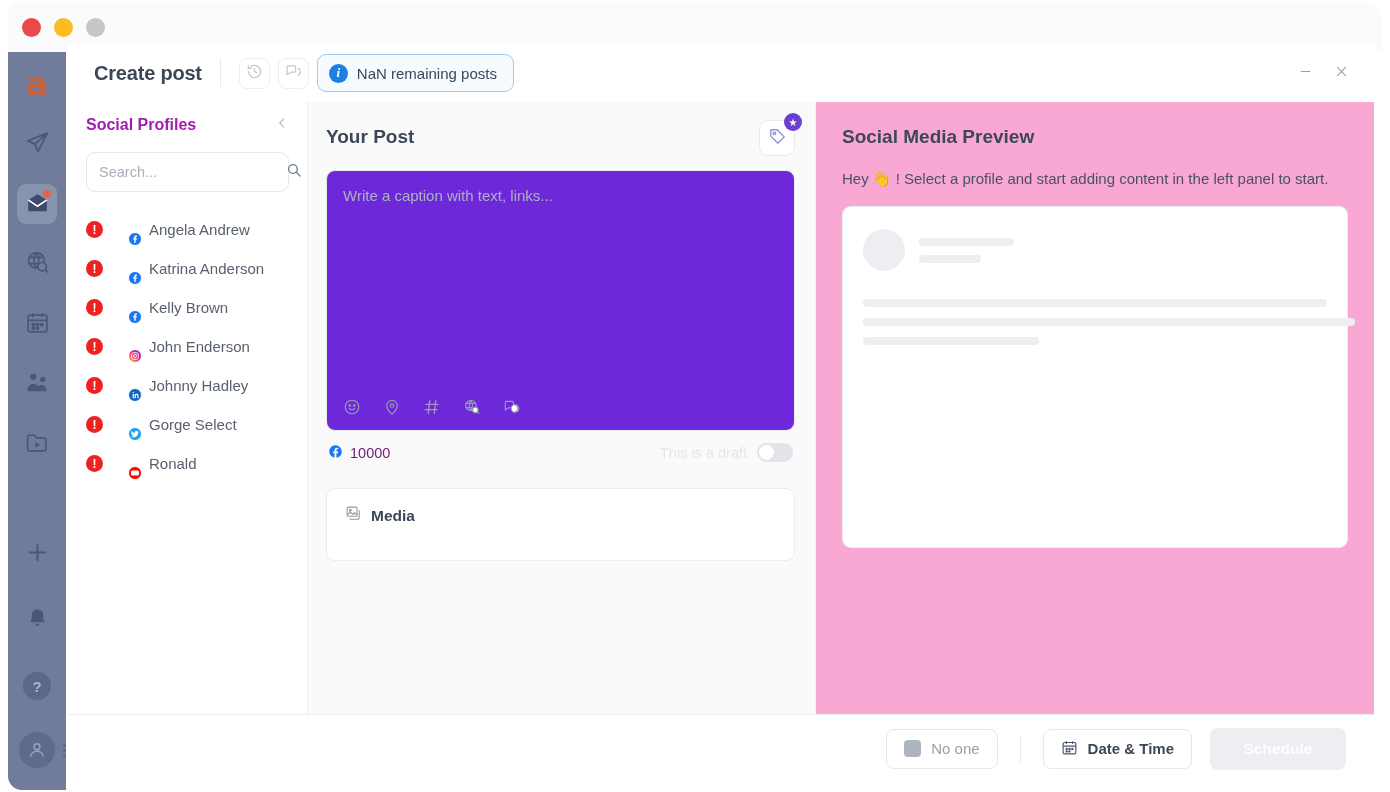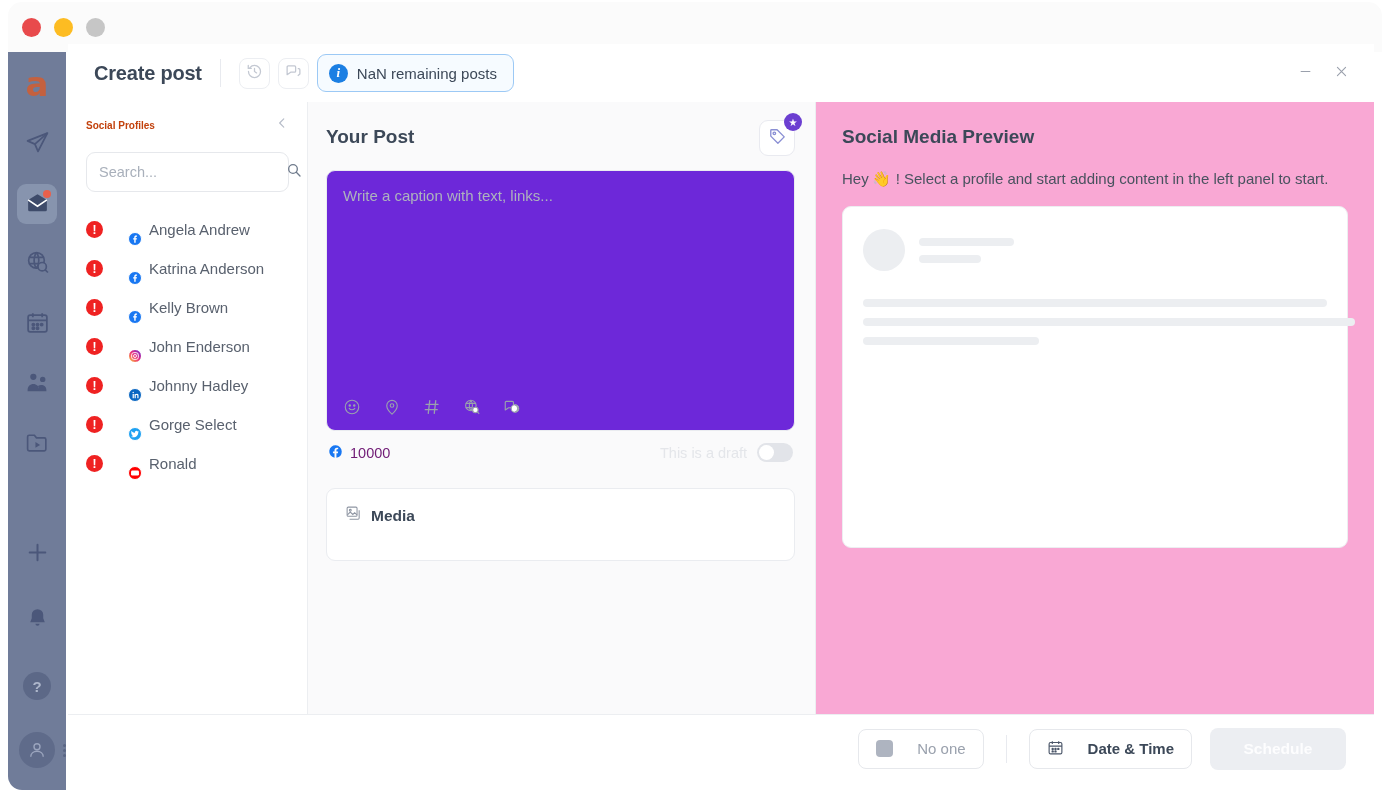"Social Profiles" .col-head-title { color: #c2410c -> #a21caf; font-size: 10px -> 16px }
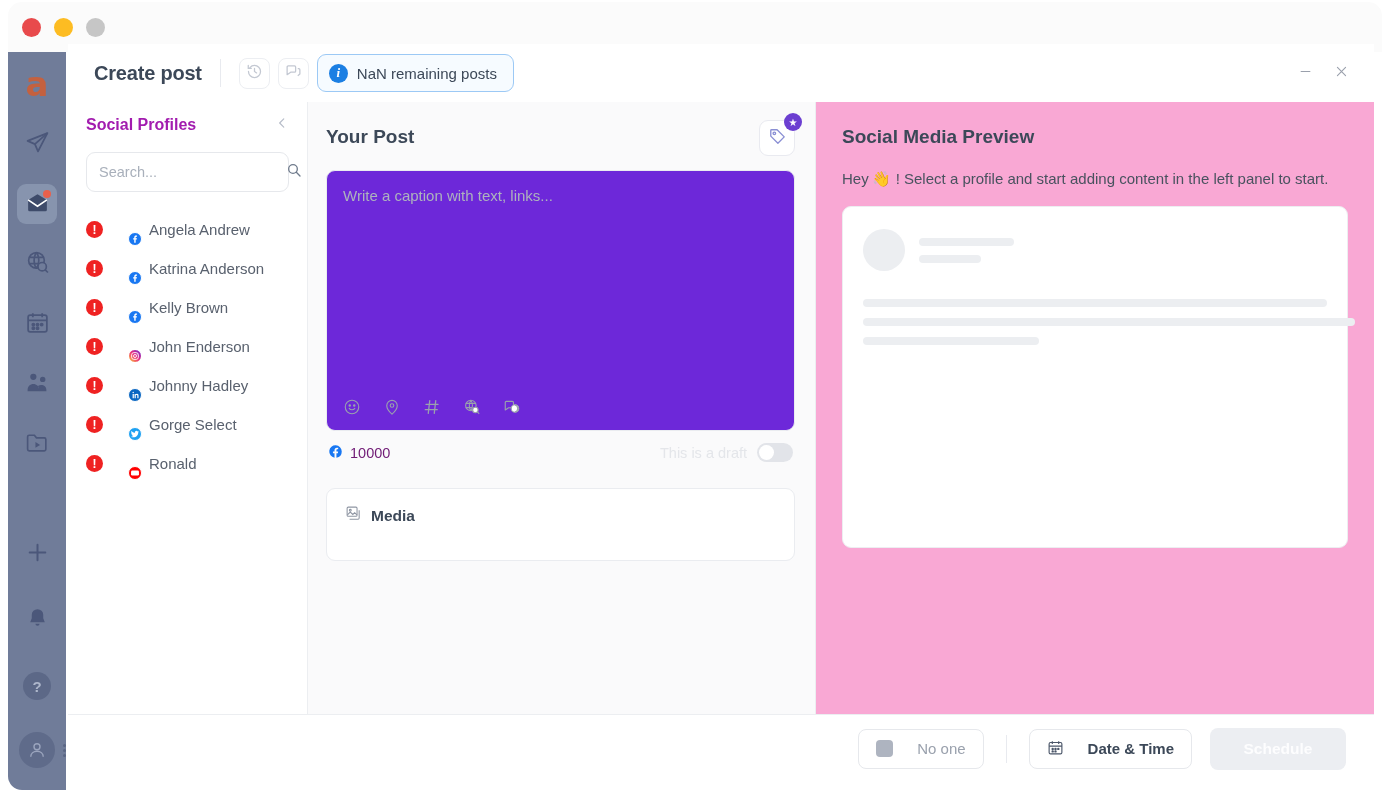"No one" .foot-btn { gap: 24px -> 10px }
